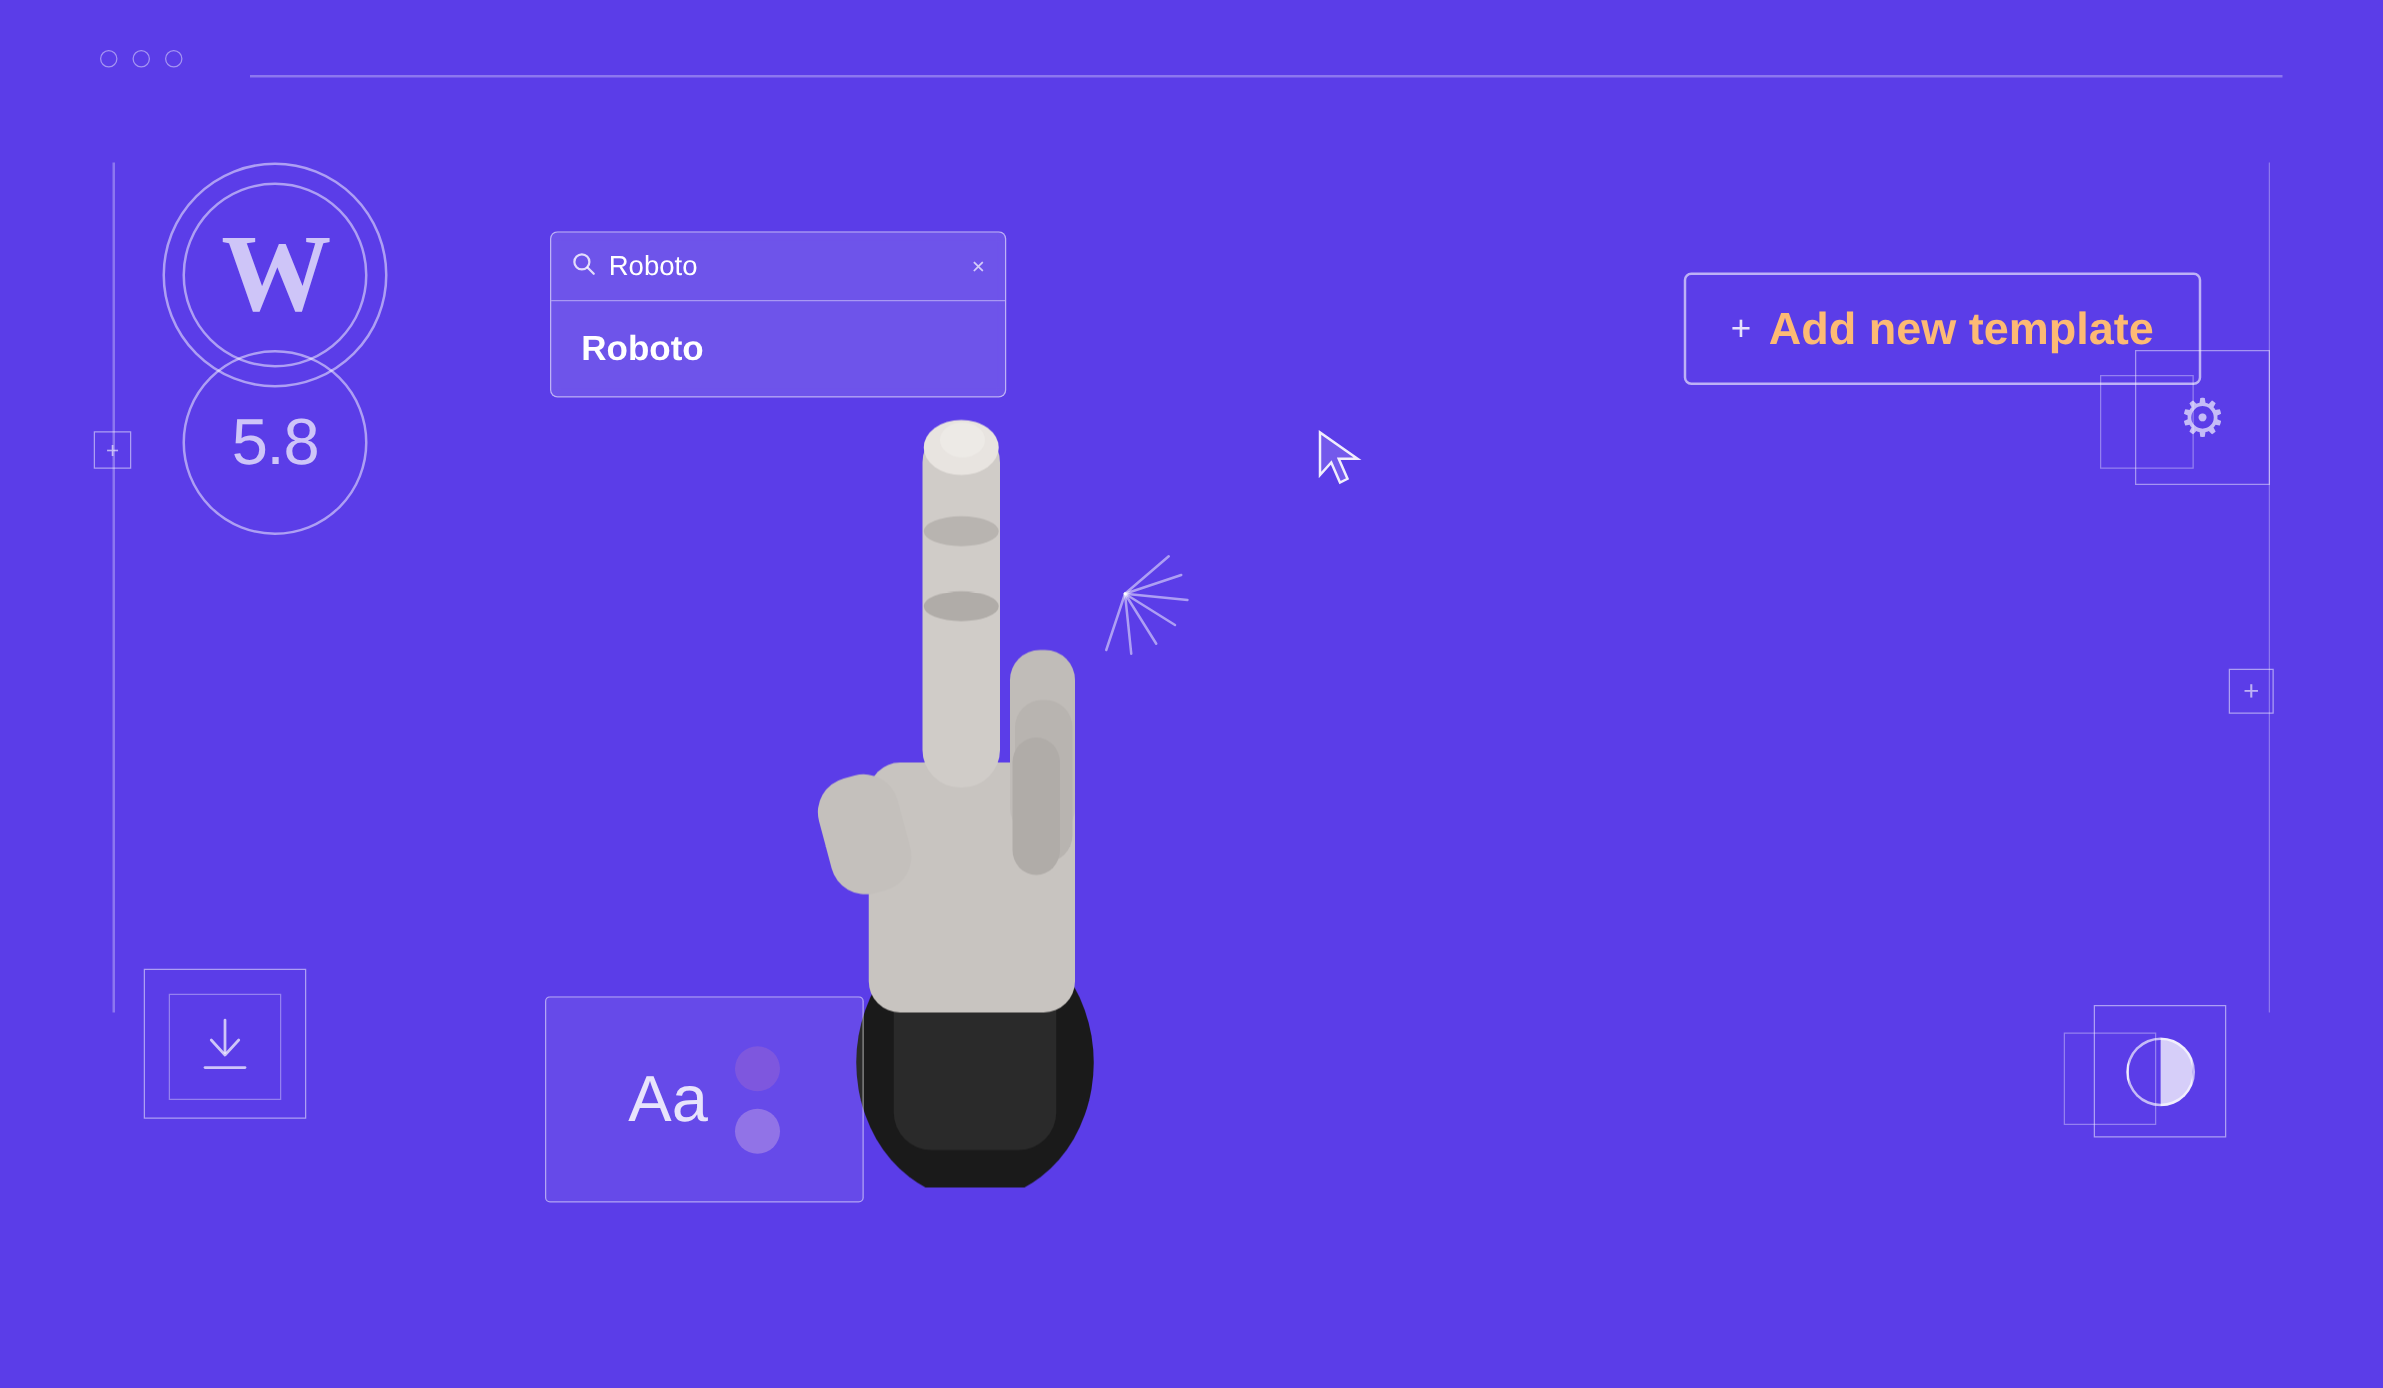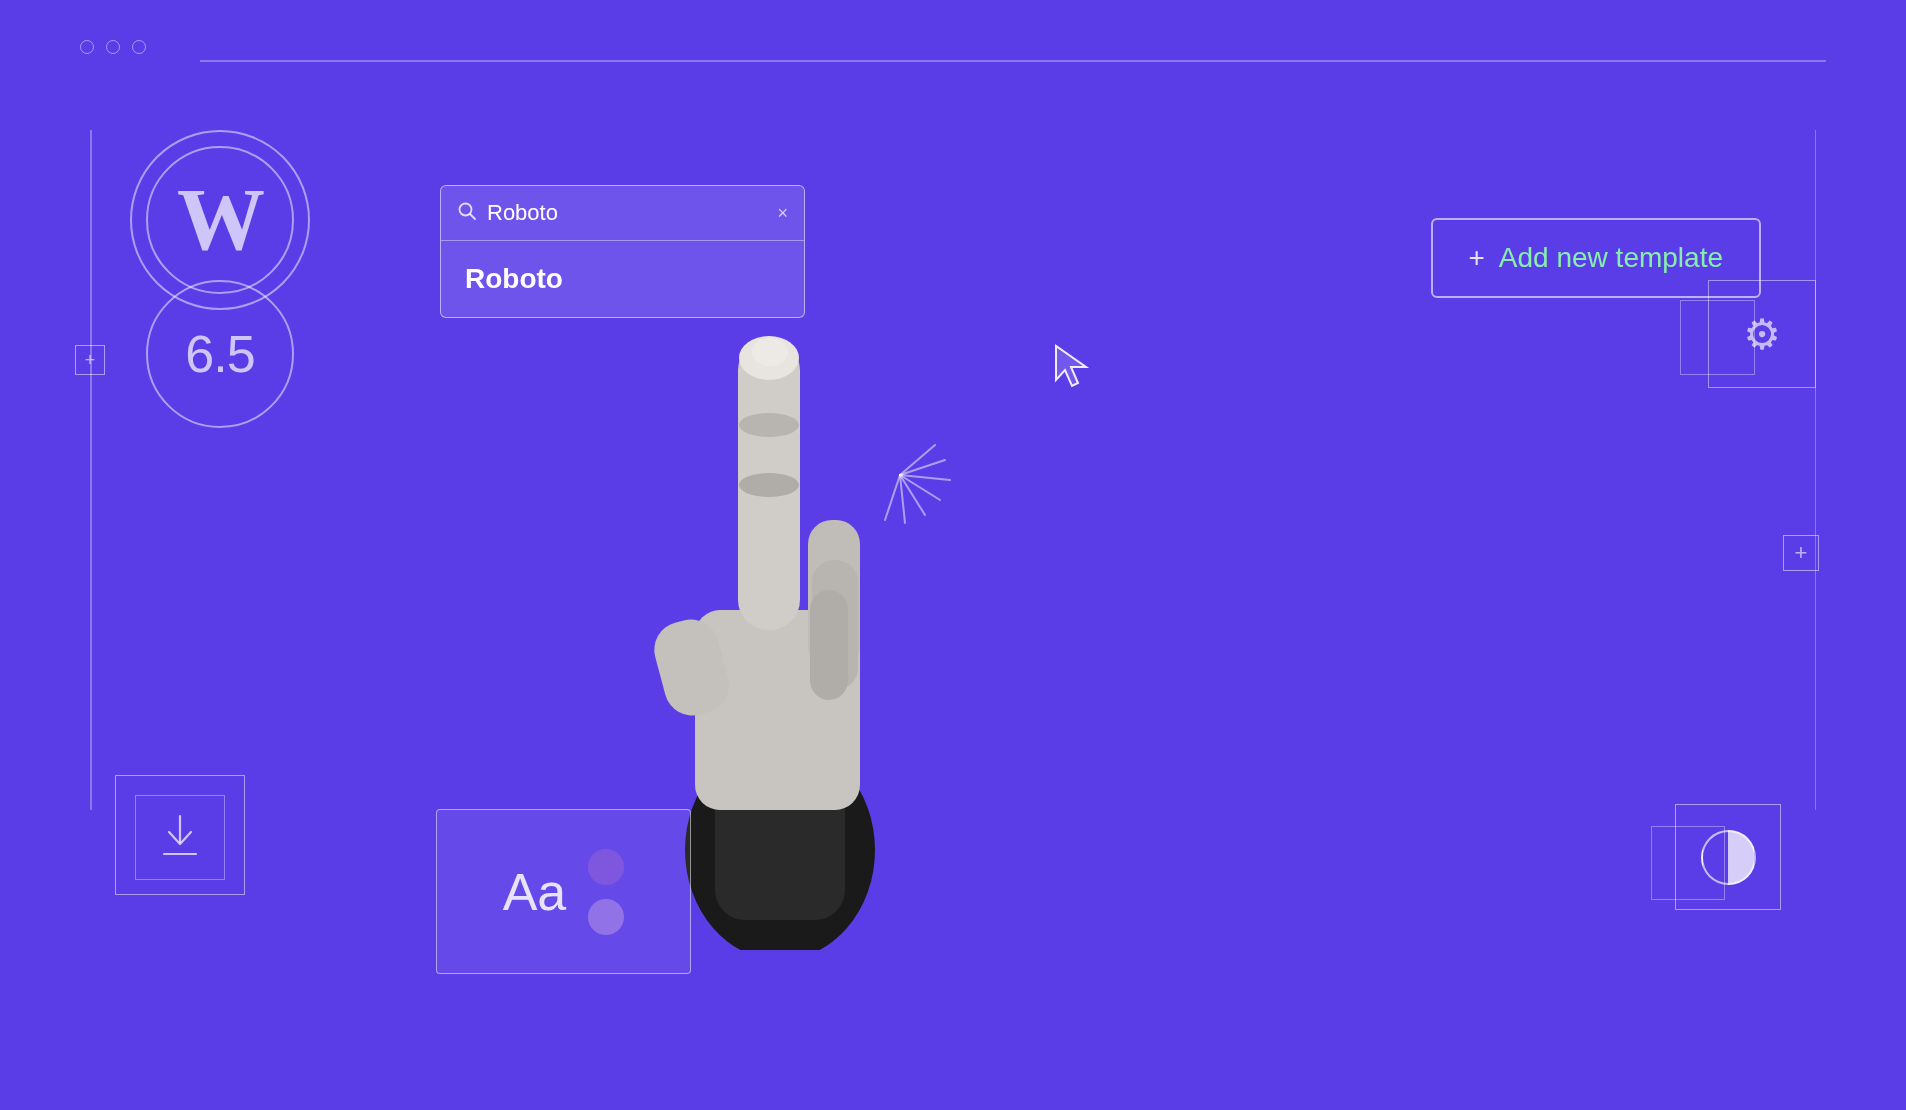"Add new template" .add-template-label { color: #86efac -> #fdba74; font-size: 28px -> 36px; font-weight: 400 -> 700 }
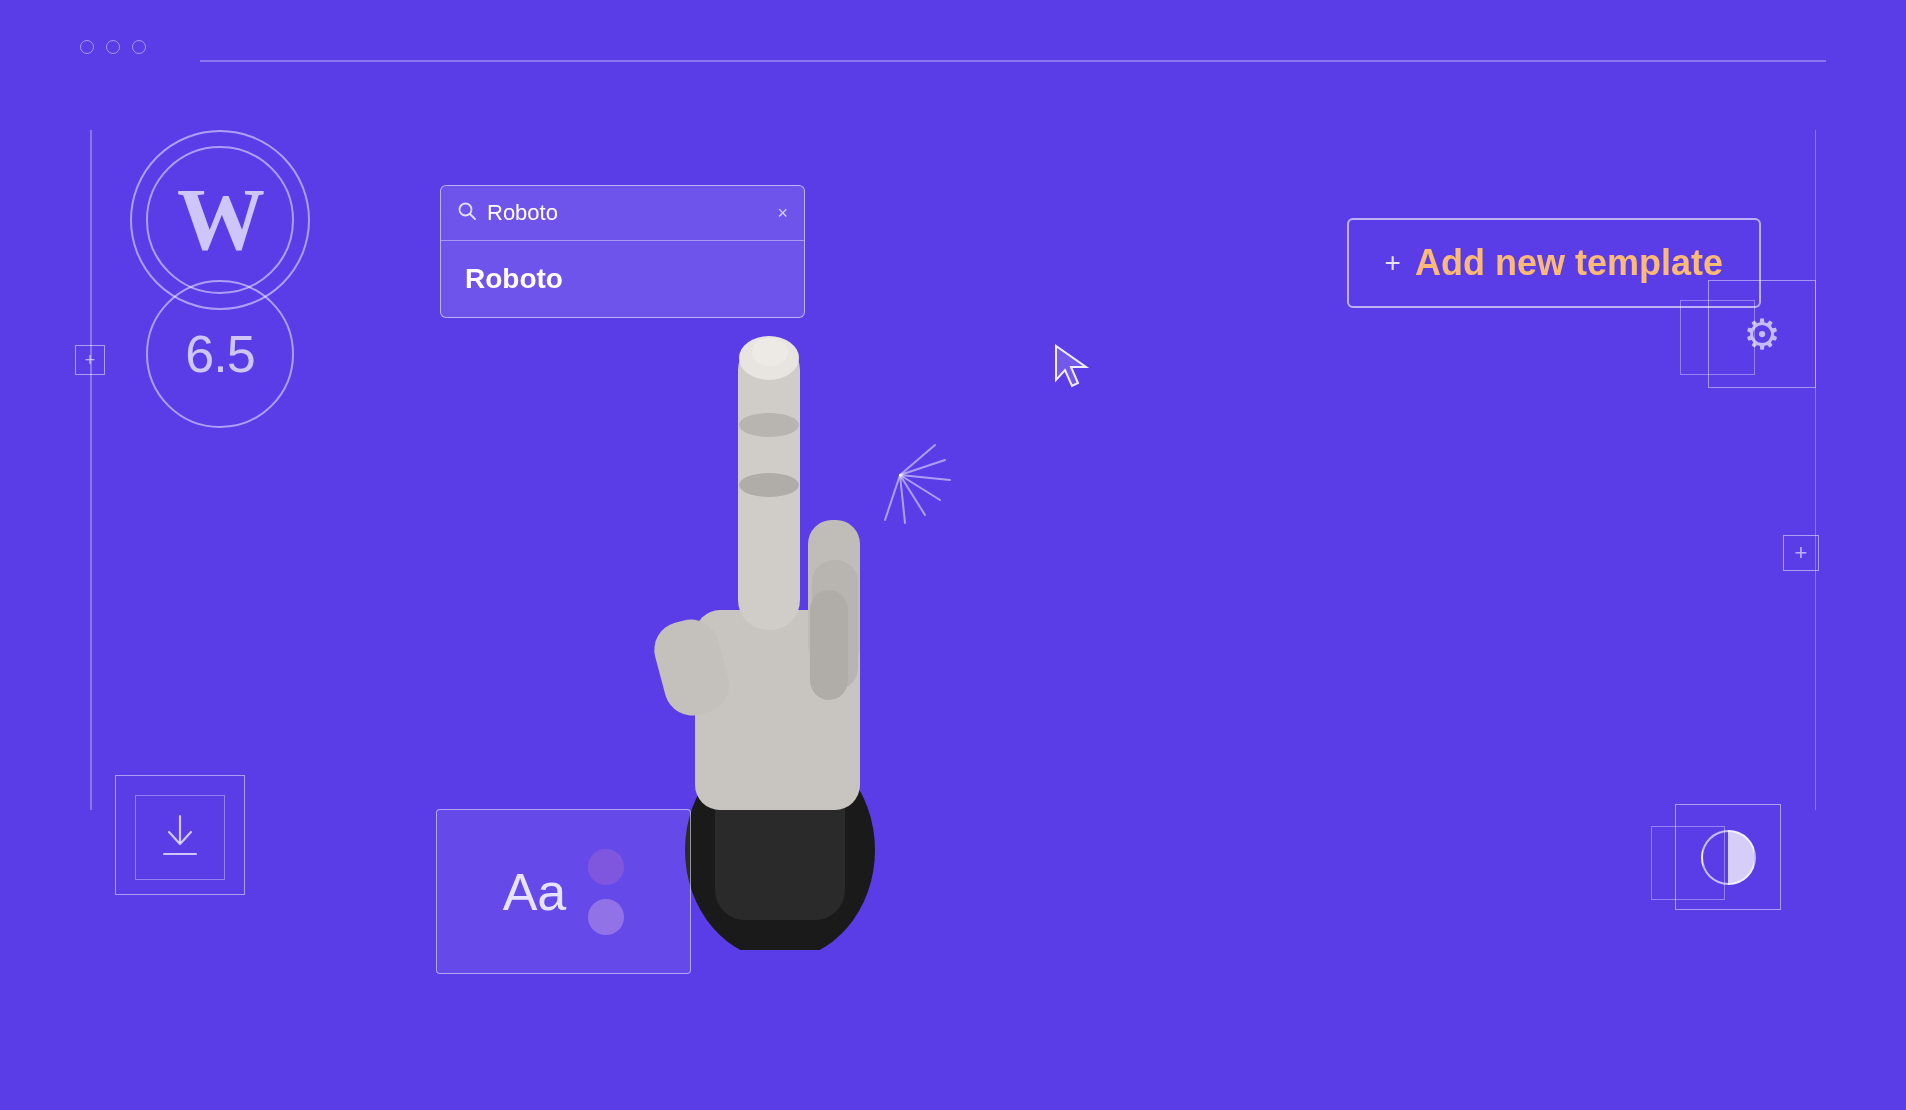"6.5" span.version-text { text: 6.5 -> 5.8 }
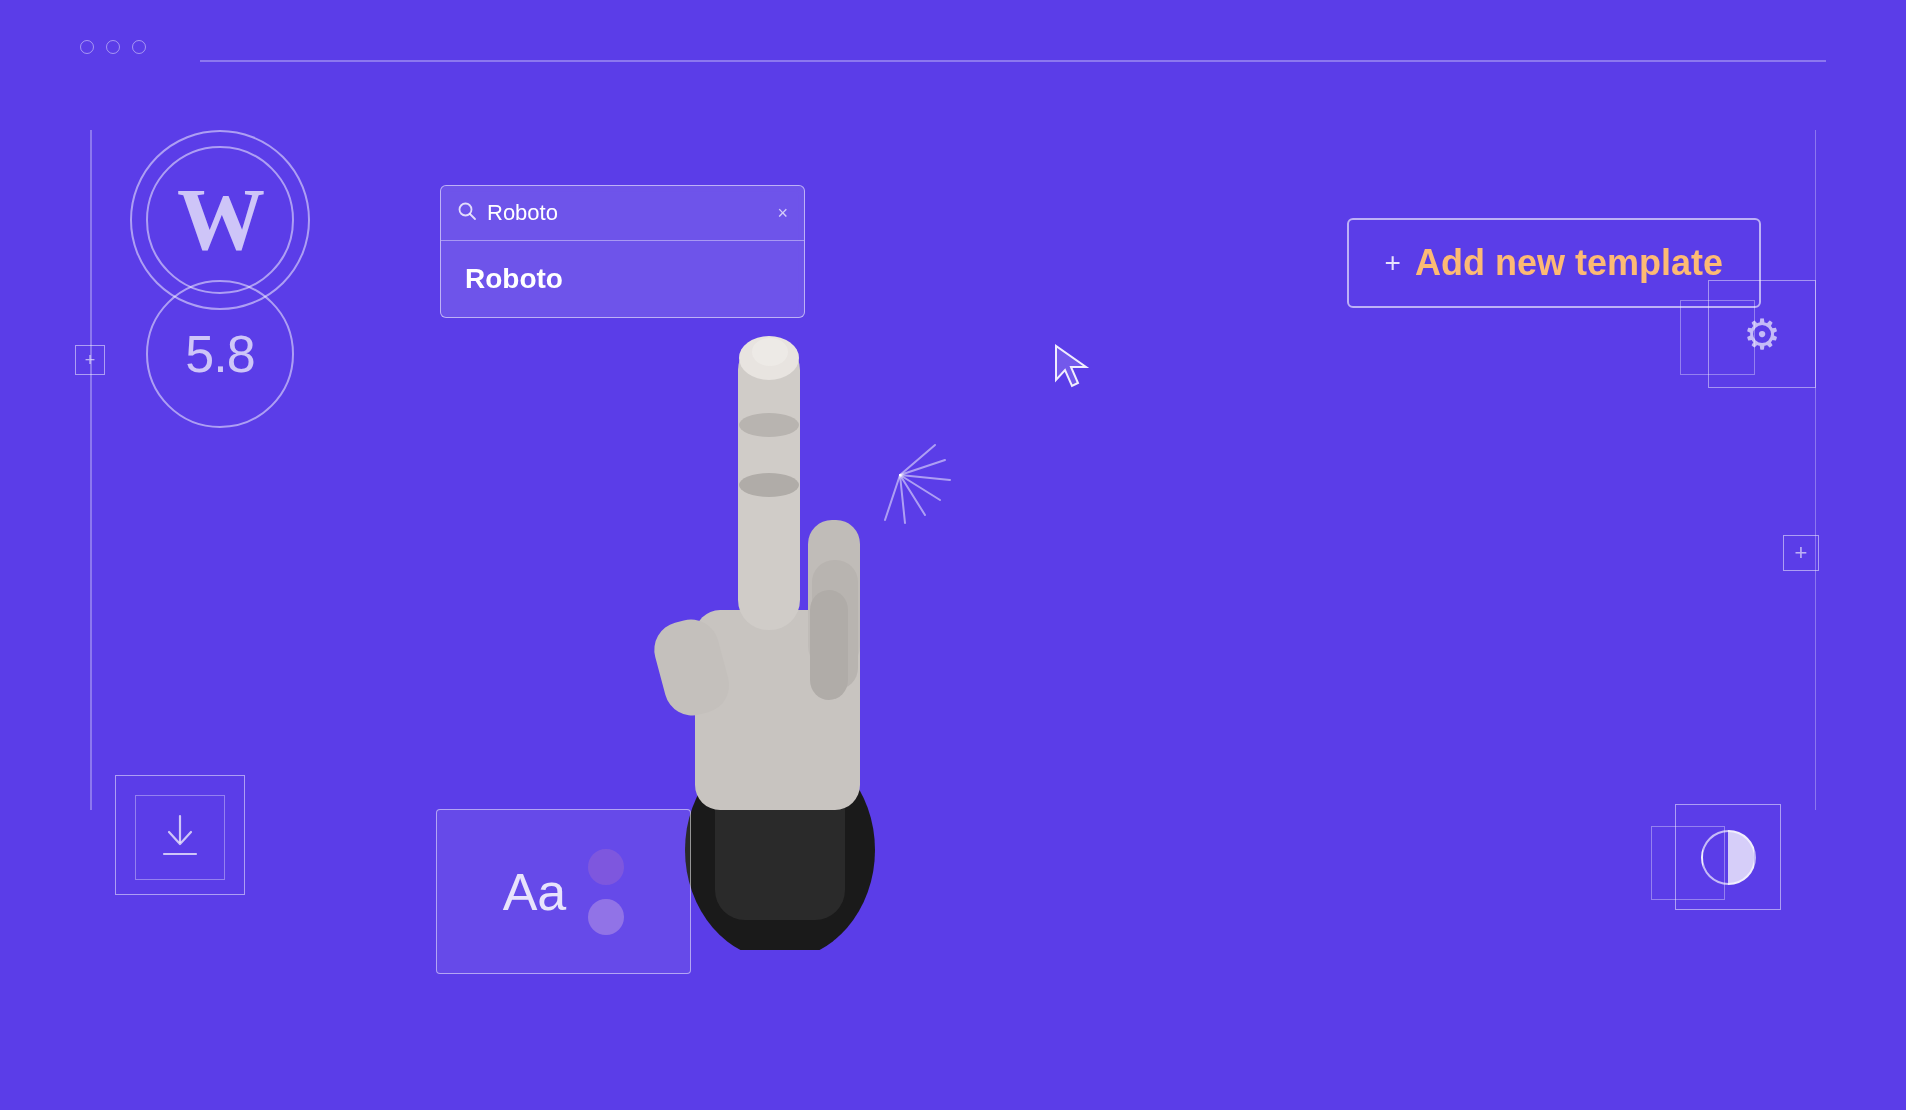"Aa" .font-preview-box { bottom: 136px -> 148px }
